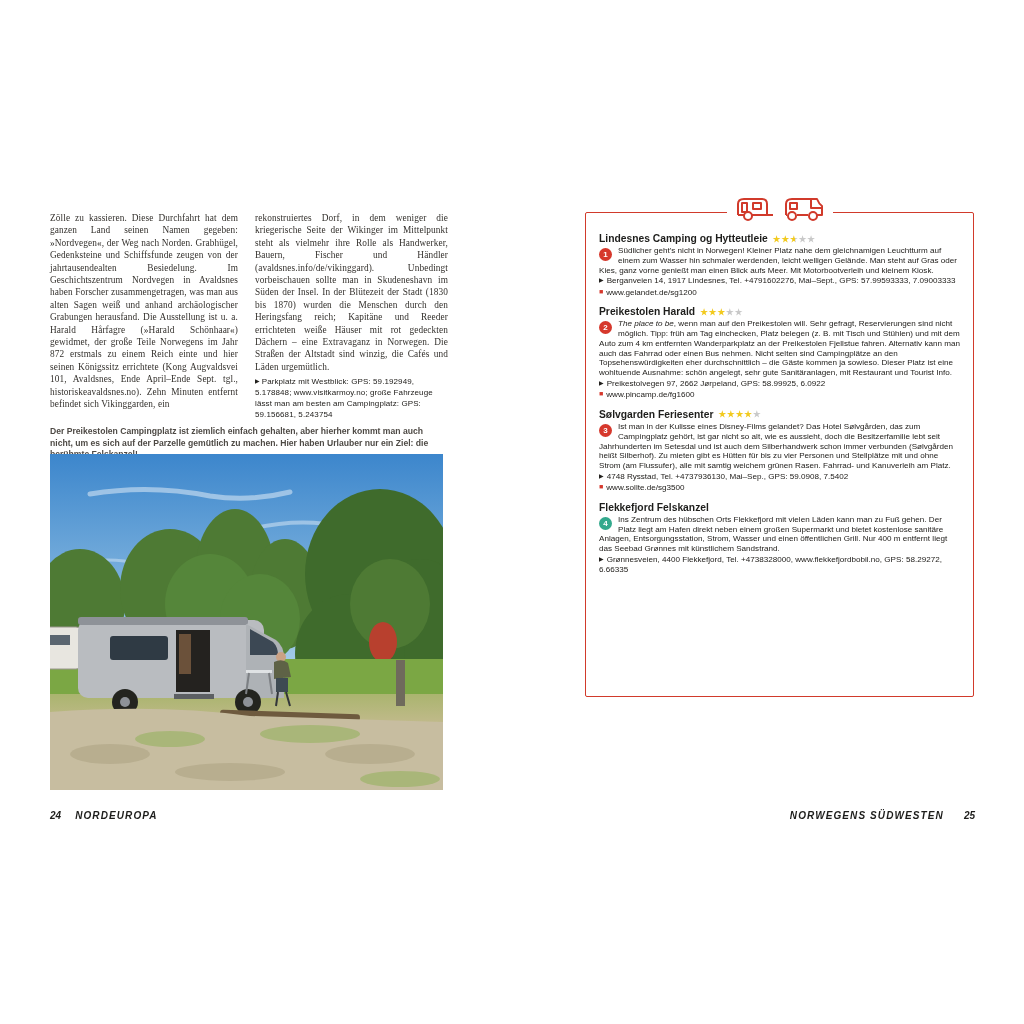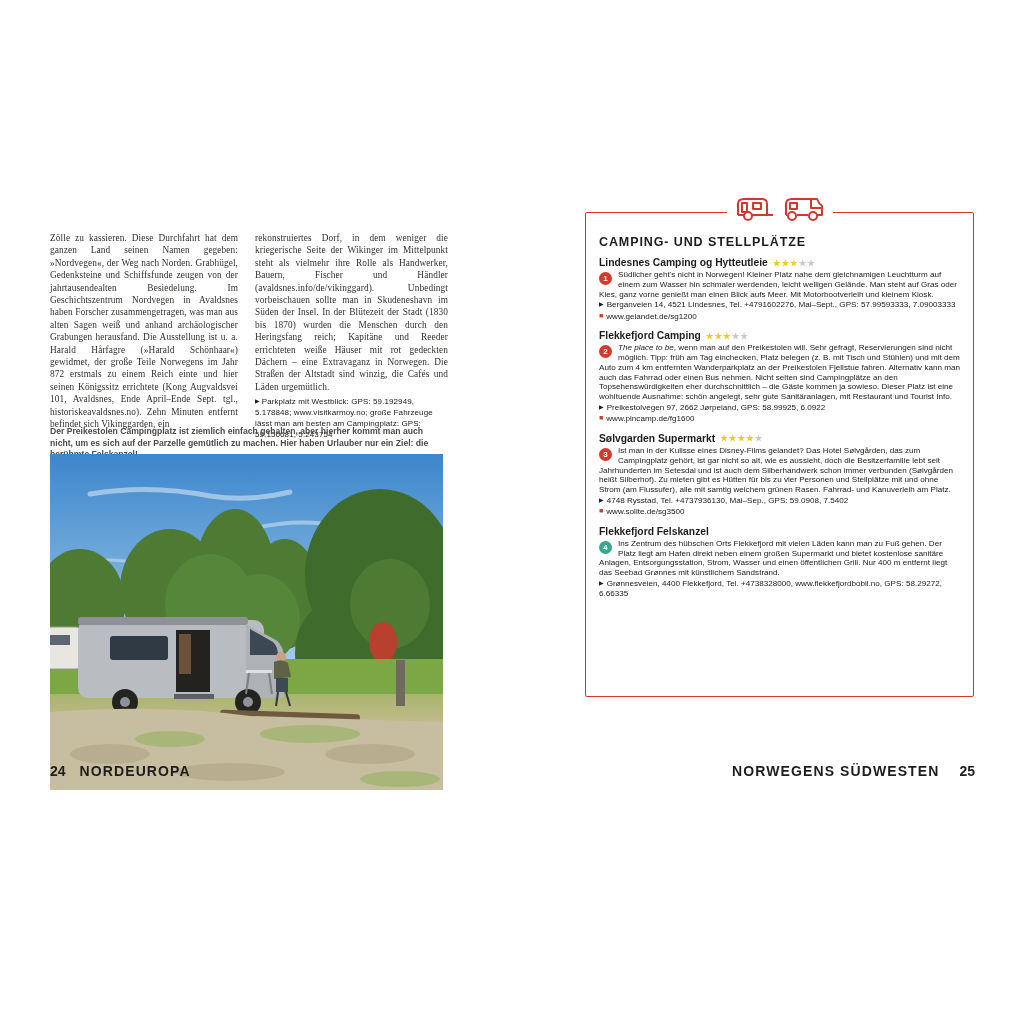"Zölle zu kassieren. Diese Durchfahrt" .article { top: 232px -> 212px }
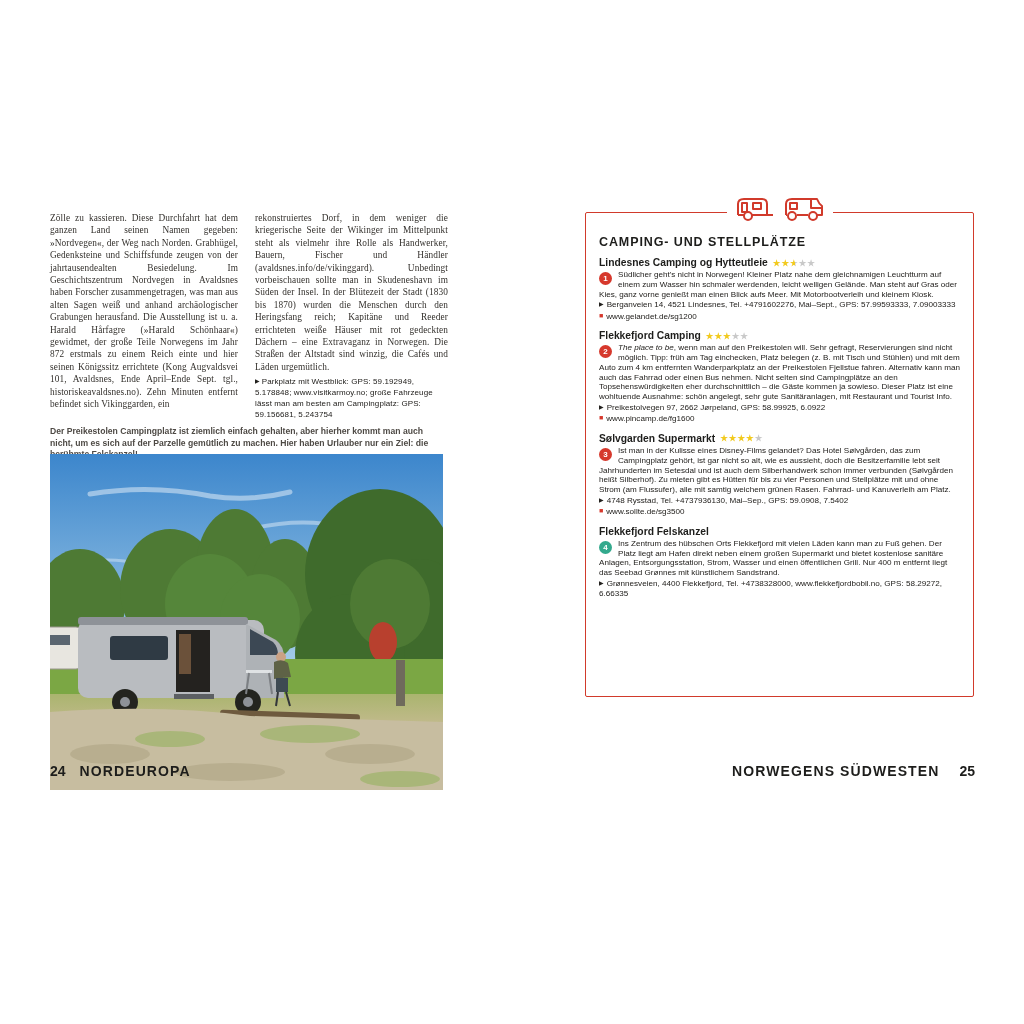"CAMPING- UND STELLPLÄTZE" div.box-title { html: <div>CAMPING- UND STELLPLÄTZE</div> -> none }
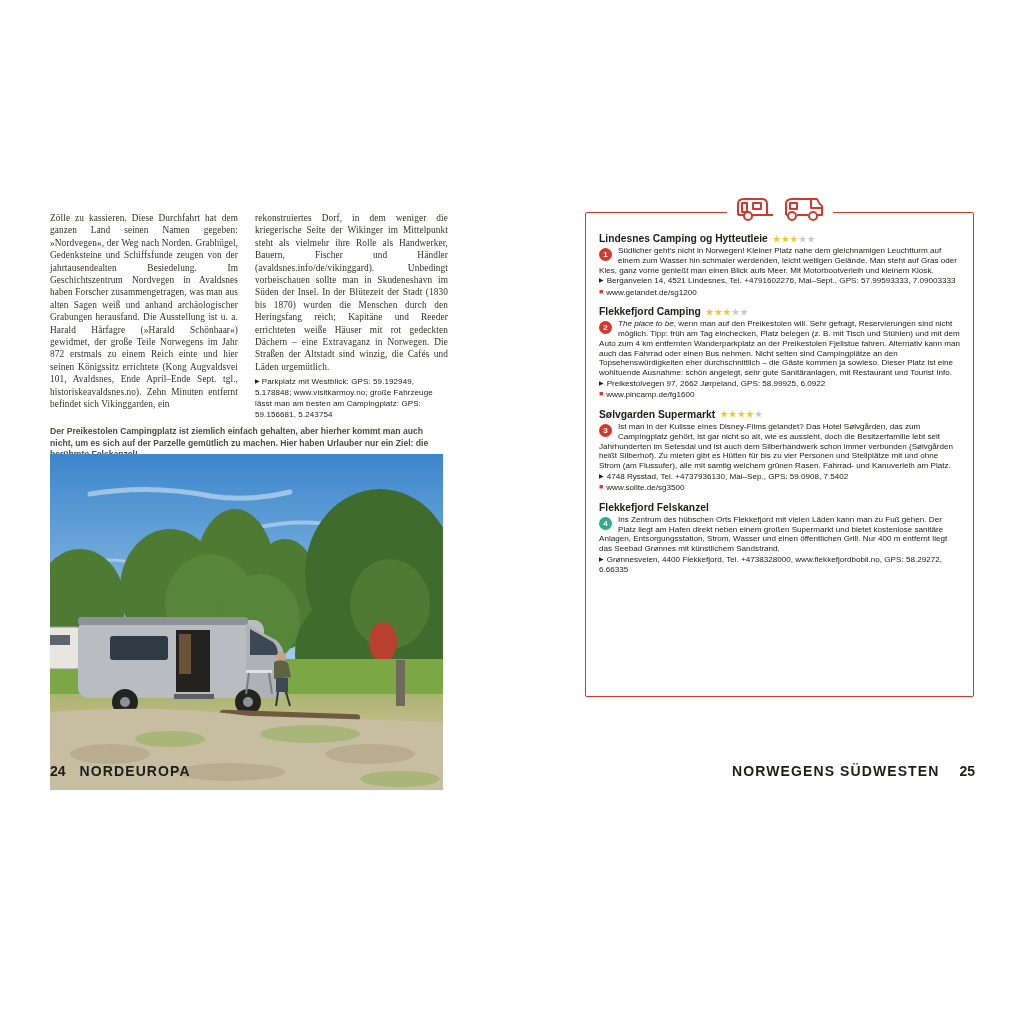"Berganveien 14, 4521 Lindesnes, Tel." span { text: 4521 -> 1917 }
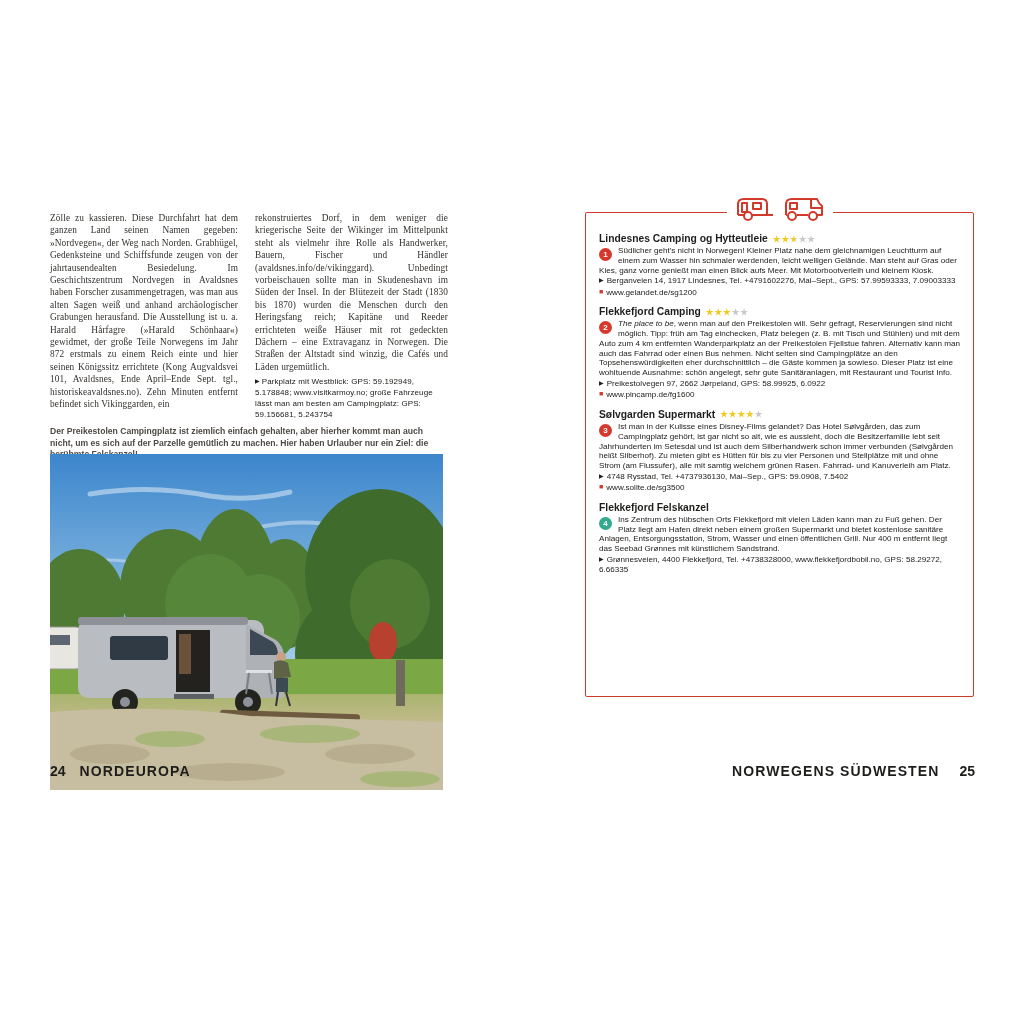"Flekkefjord Camping" span { text: Flekkefjord Camping -> Preikestolen Harald }
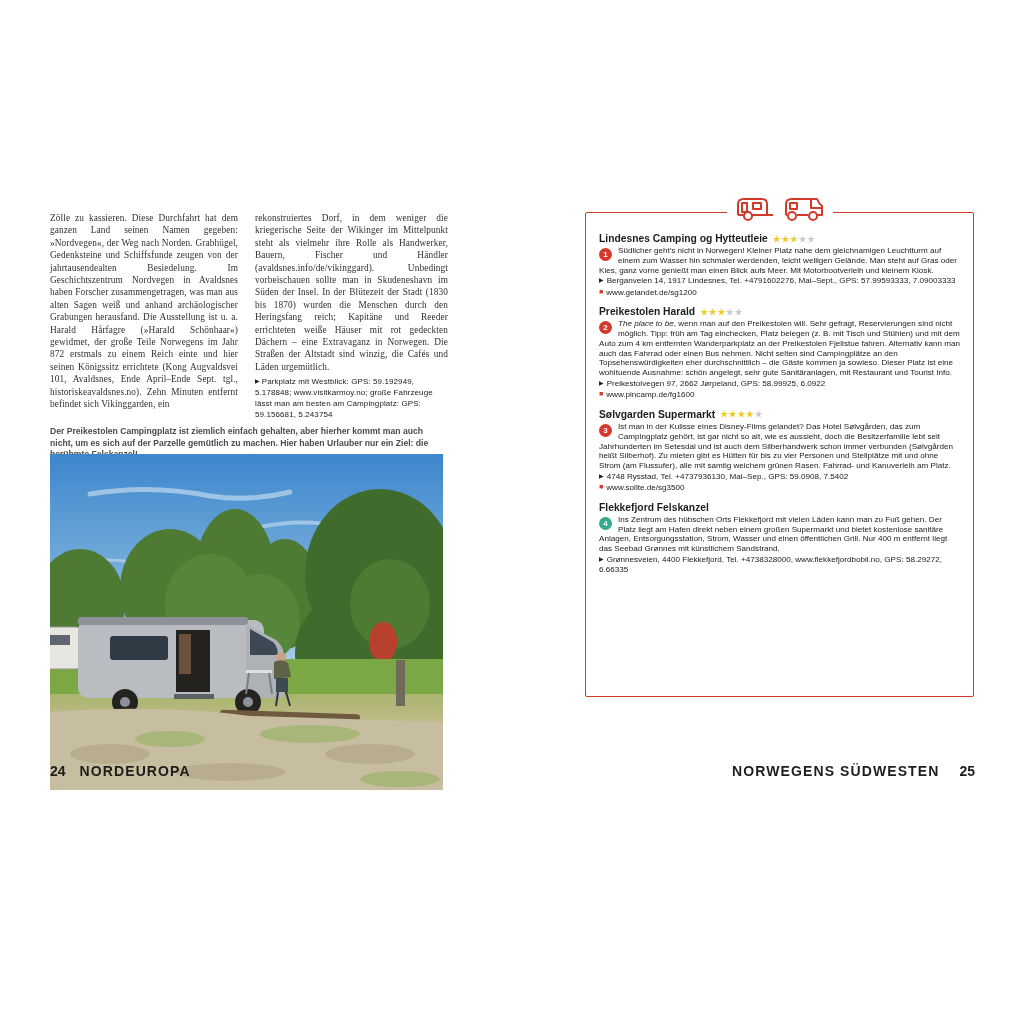"Sølvgarden Supermarkt" span { text: Supermarkt -> Feriesenter }
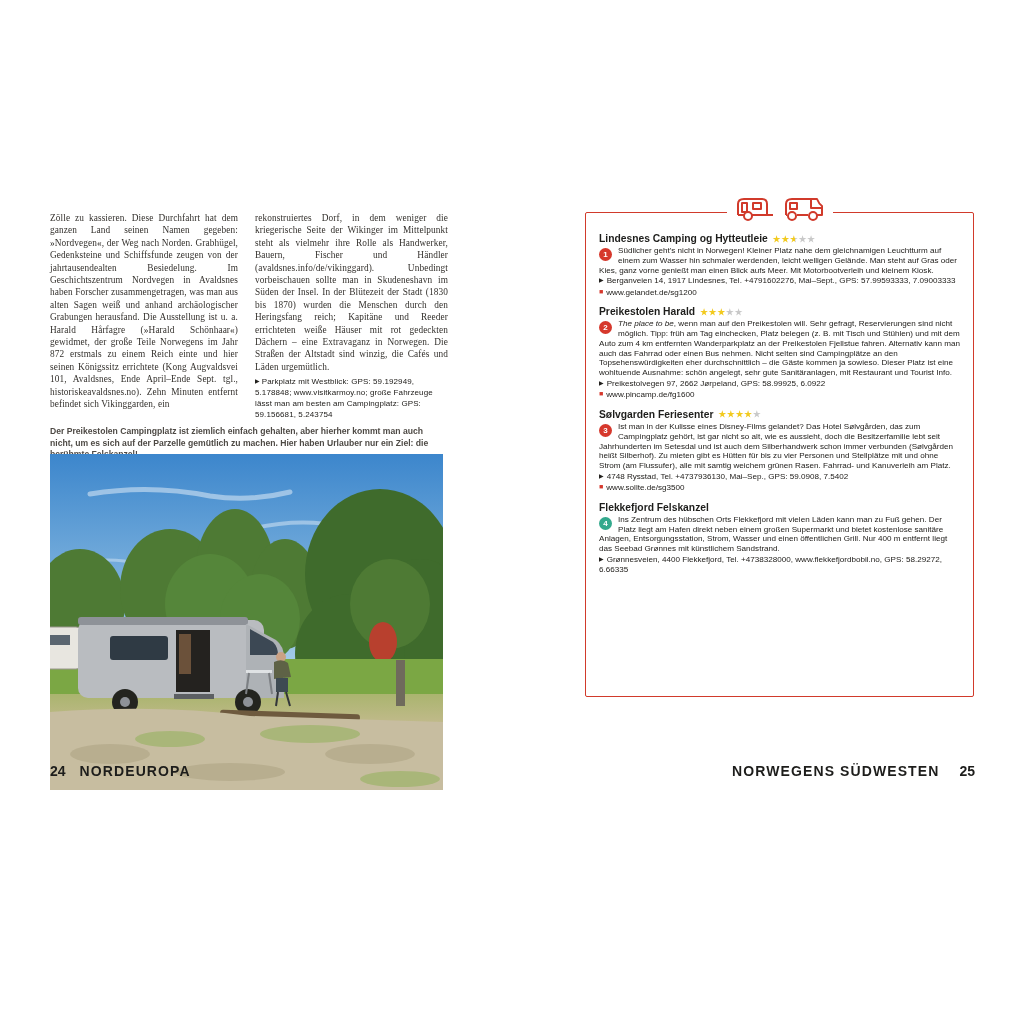"24 NORDEUROPA" .footer { font-size: 14px -> 10px; font-style: none -> italic; top: 763px -> 810px }
